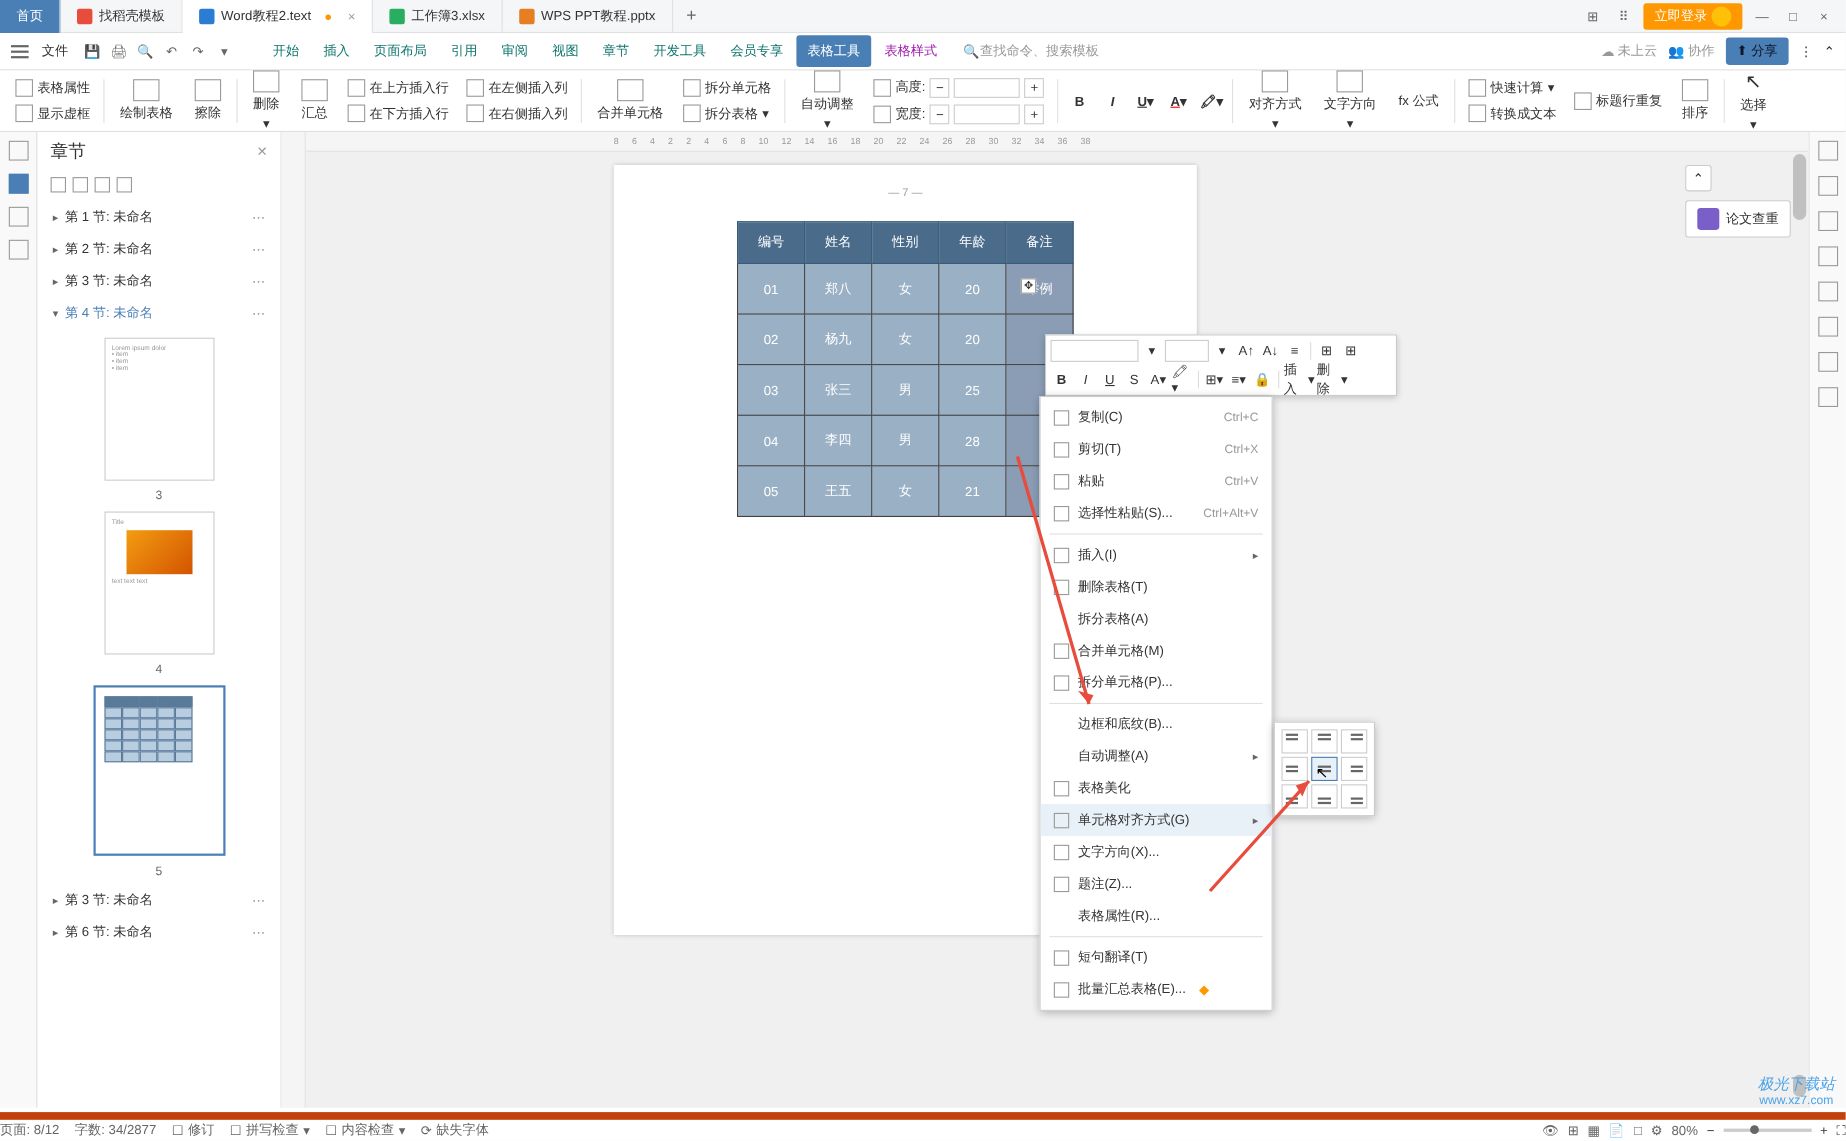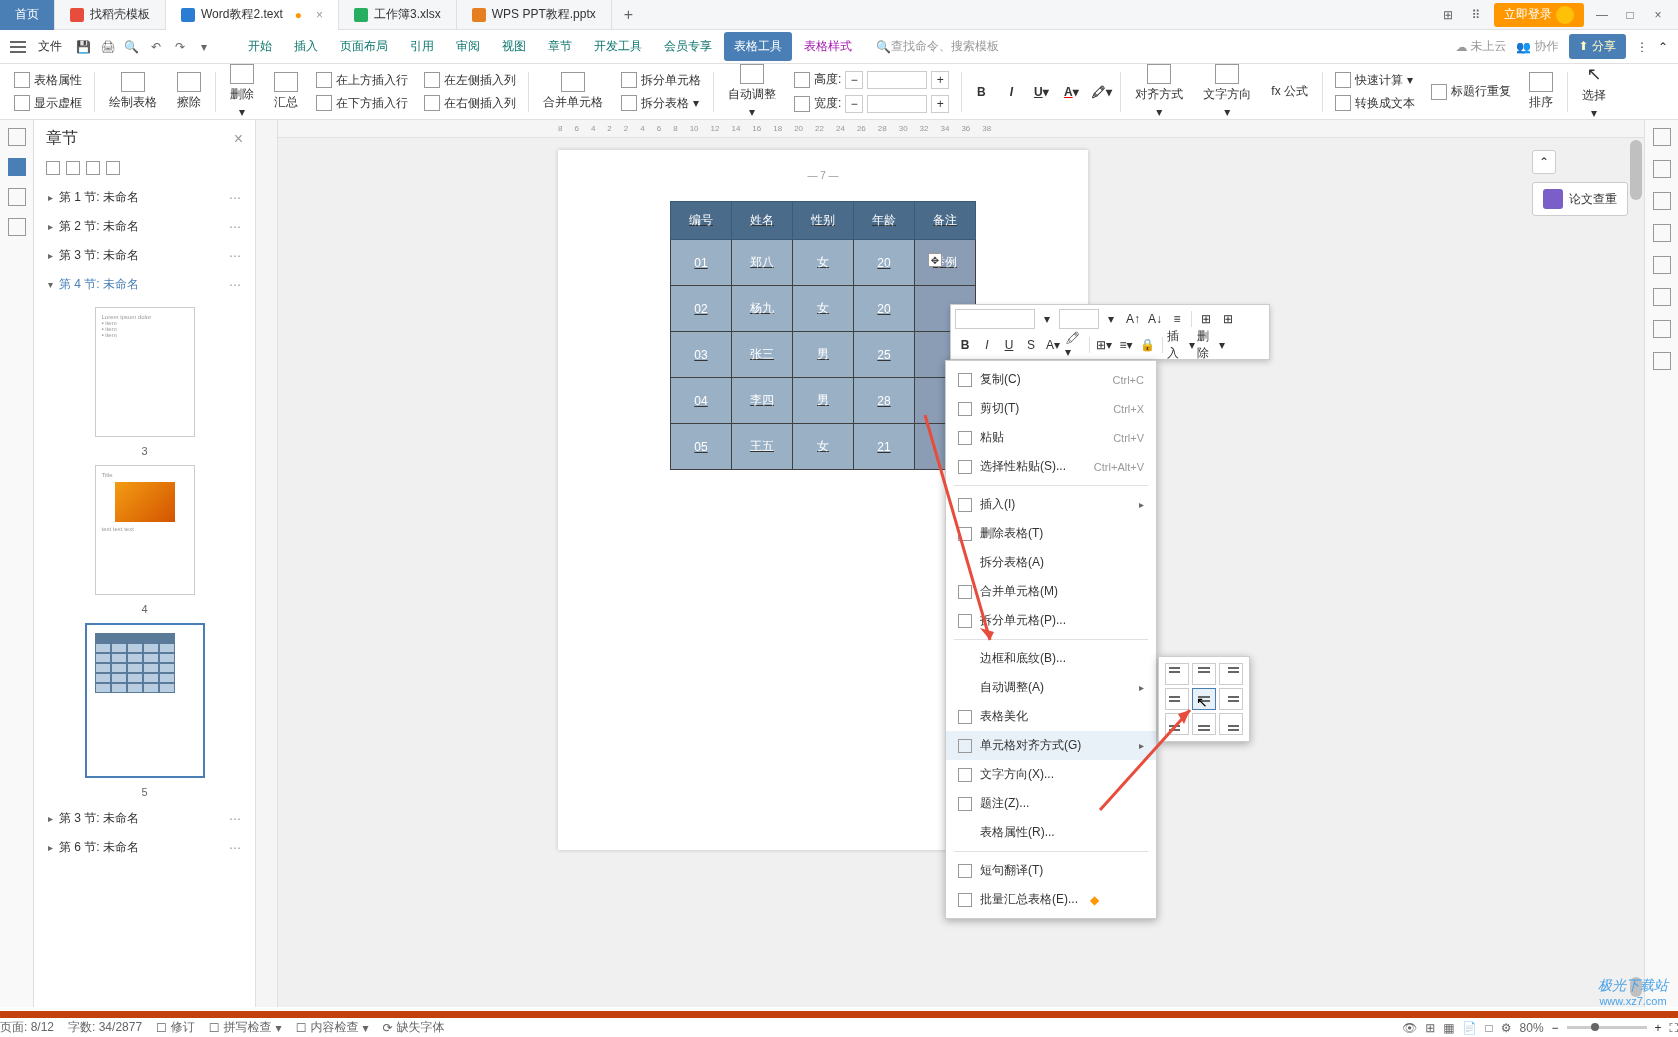"⬆ 分享" .share-btn { color: #fef9c3 -> #0f172a }
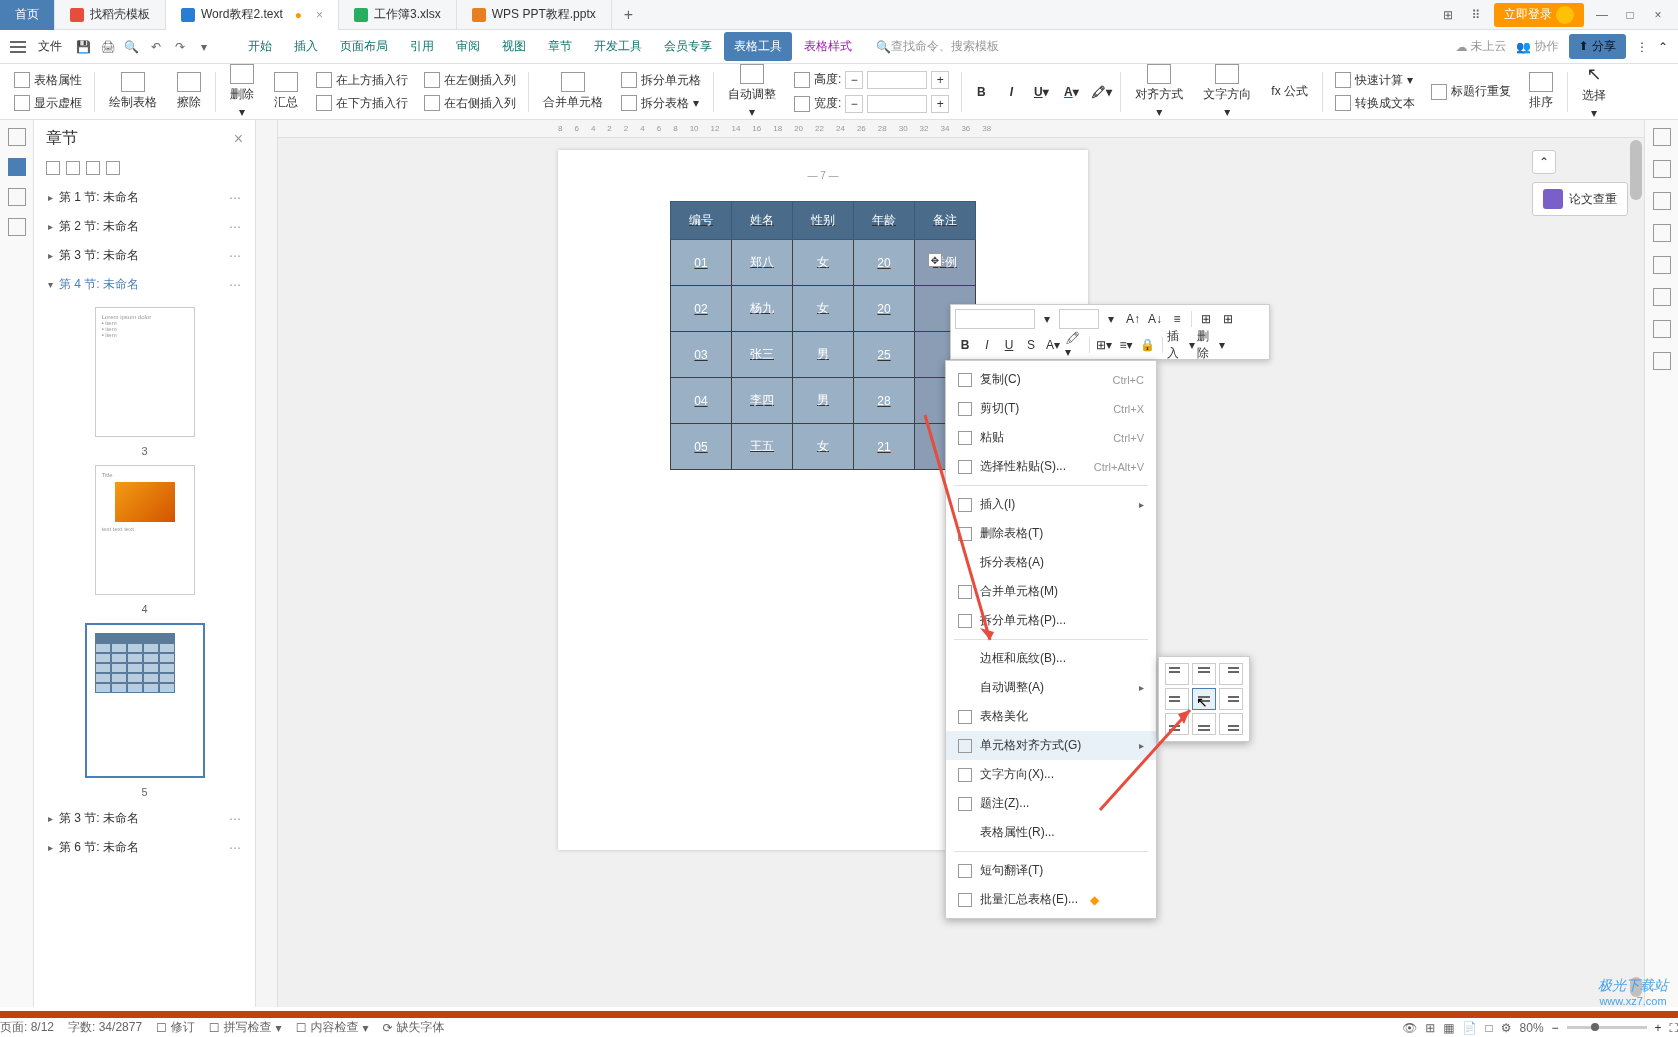"编号" .data-table { text-decoration: underline -> none }
